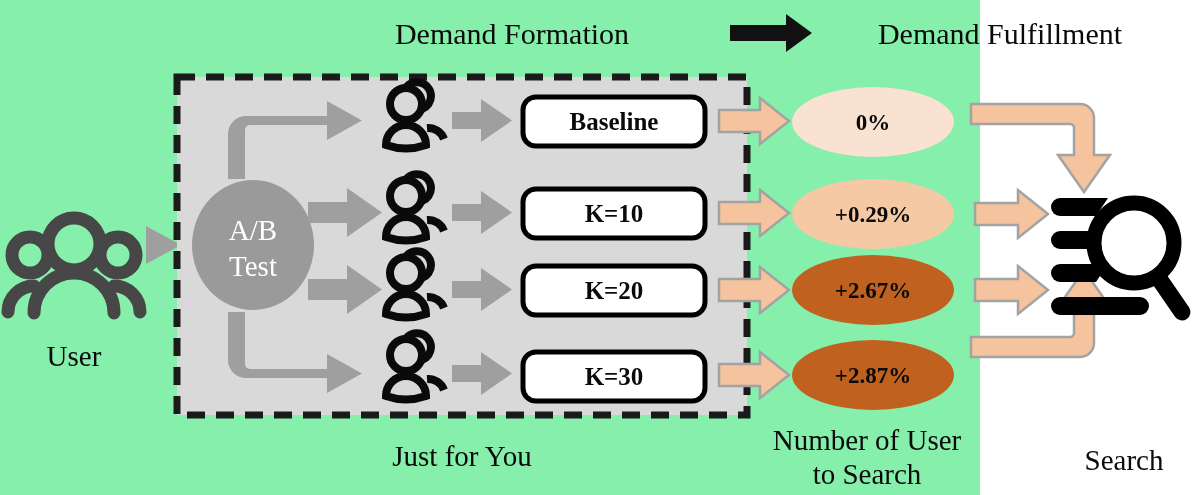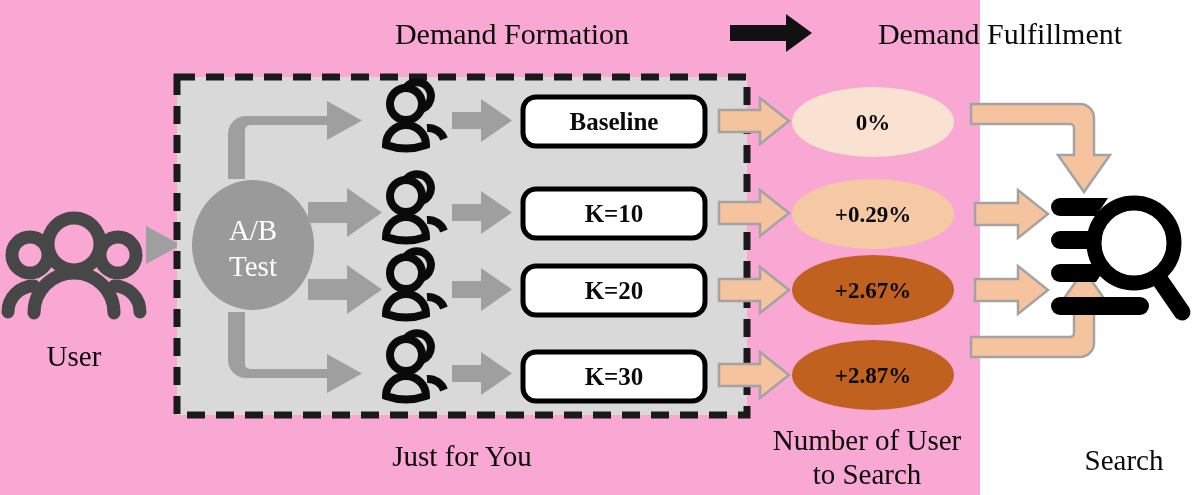"Demand Formation" #stage { background: #f9a8d4 -> #86efac }
